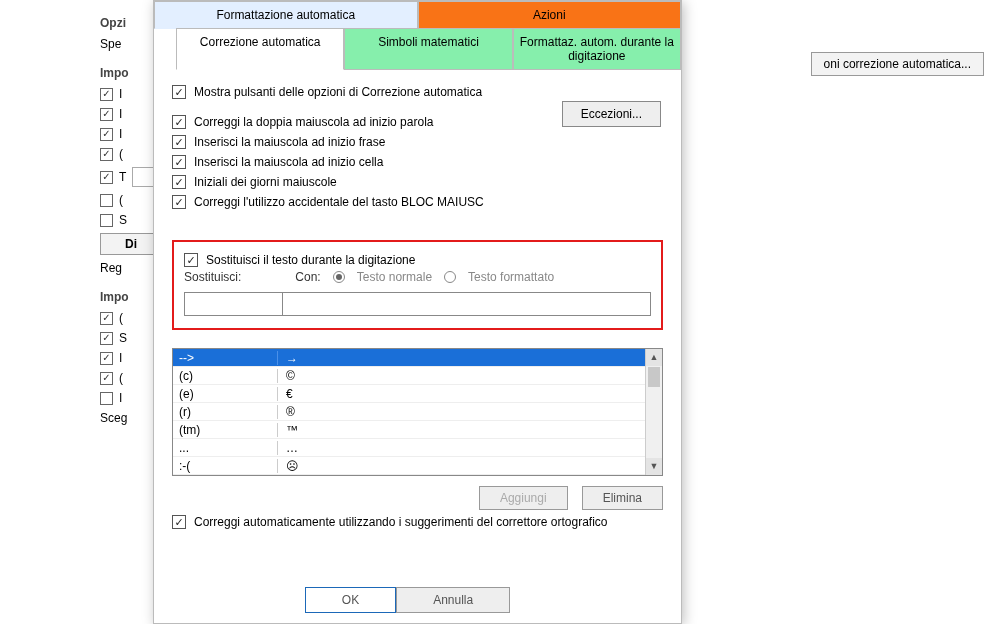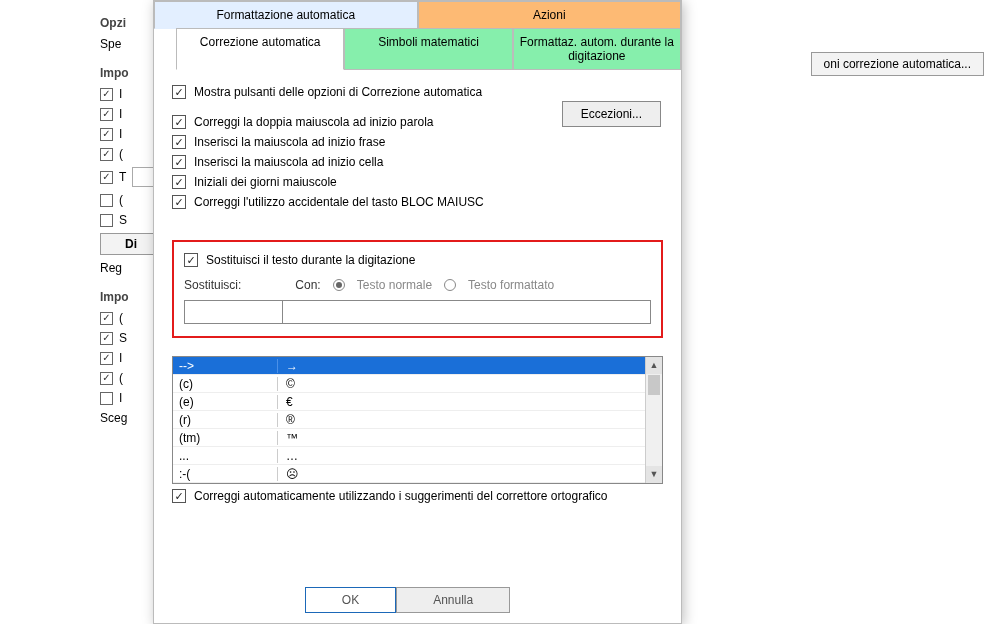"Azioni" .tab { background: #fdba74 -> #f97316 }
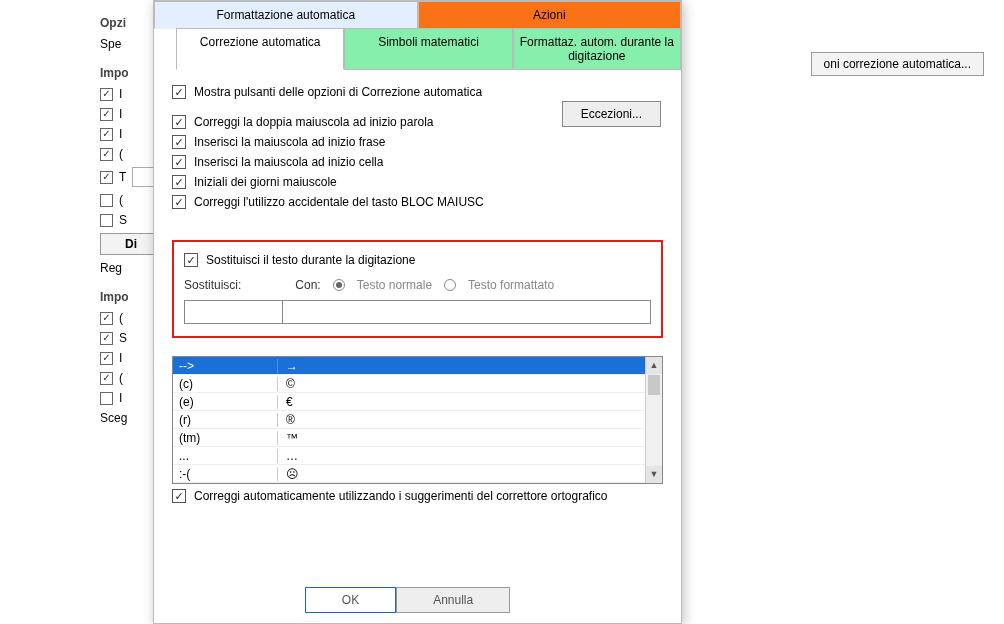"Sostituisci:" .field-row { margin-top: 8px -> none }
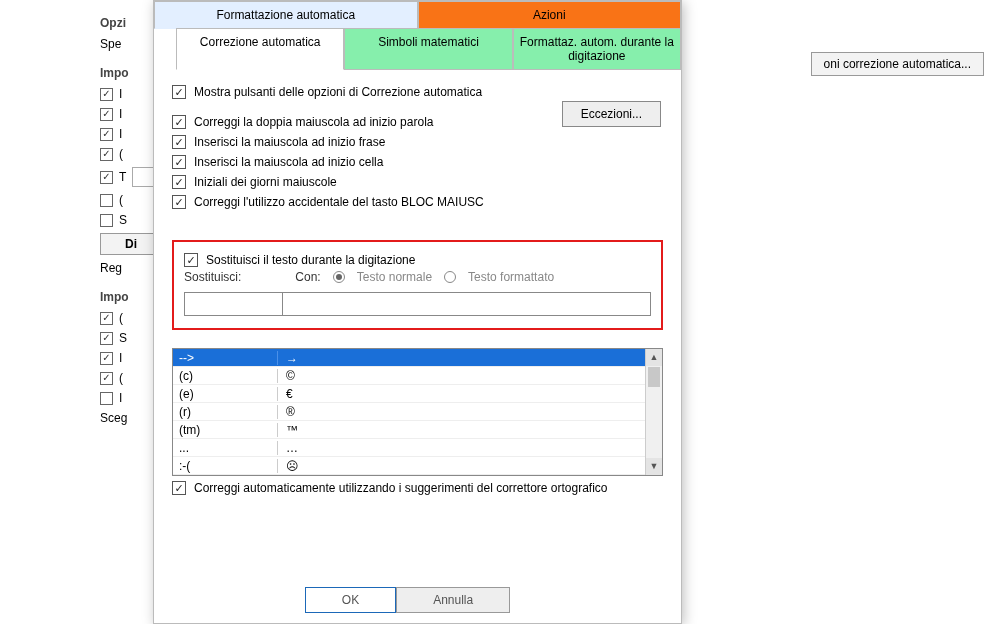"Aggiungi" div.btn-row { html: none -> <div> <div>Aggiungi</div> <div>Elimina</div> </div> }
